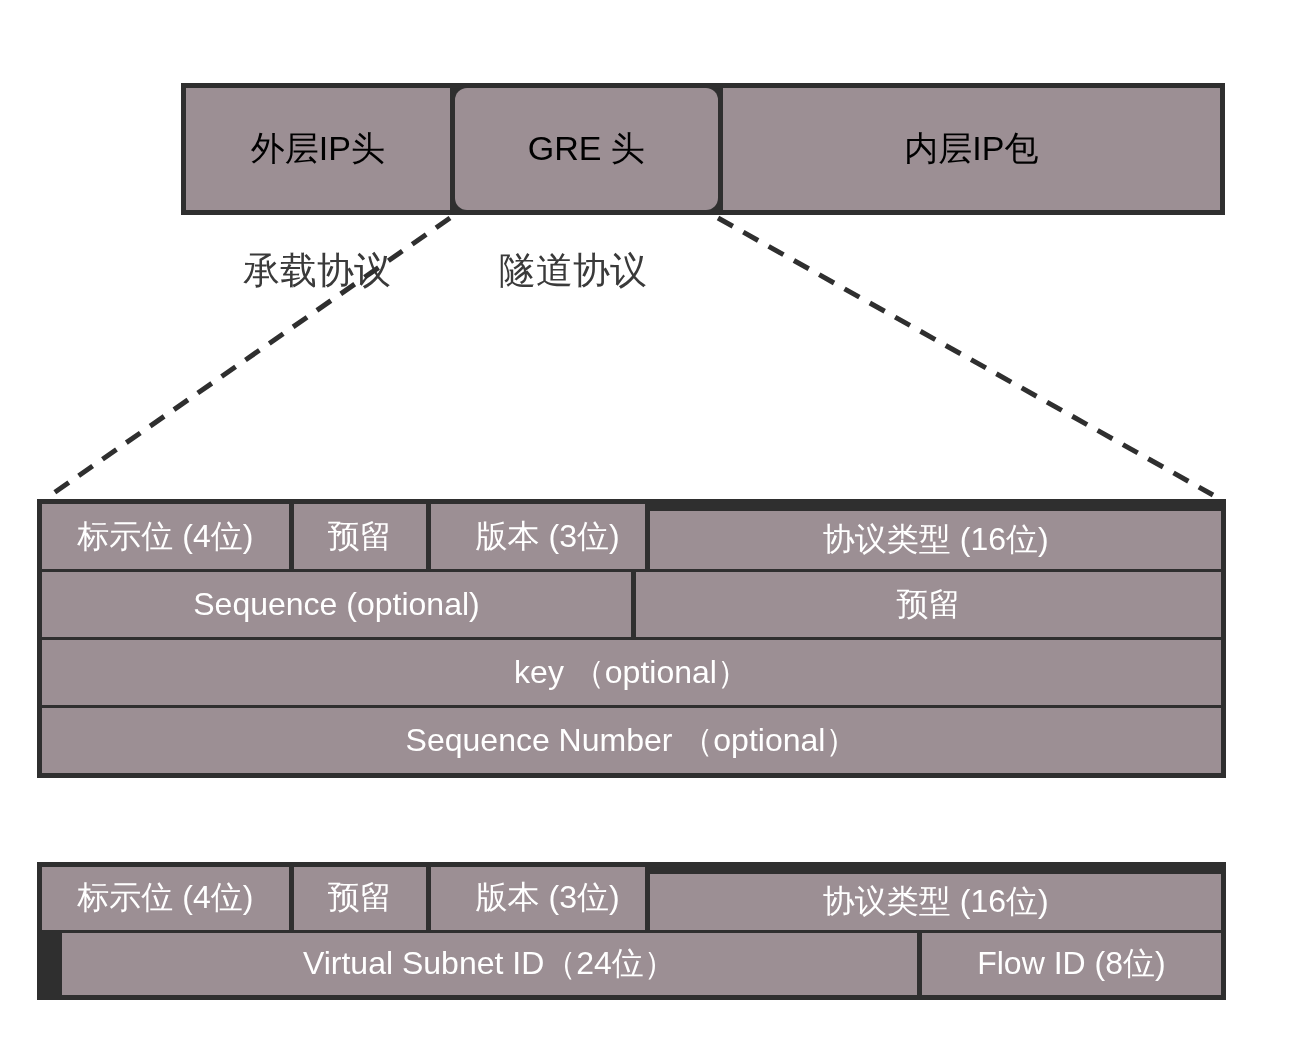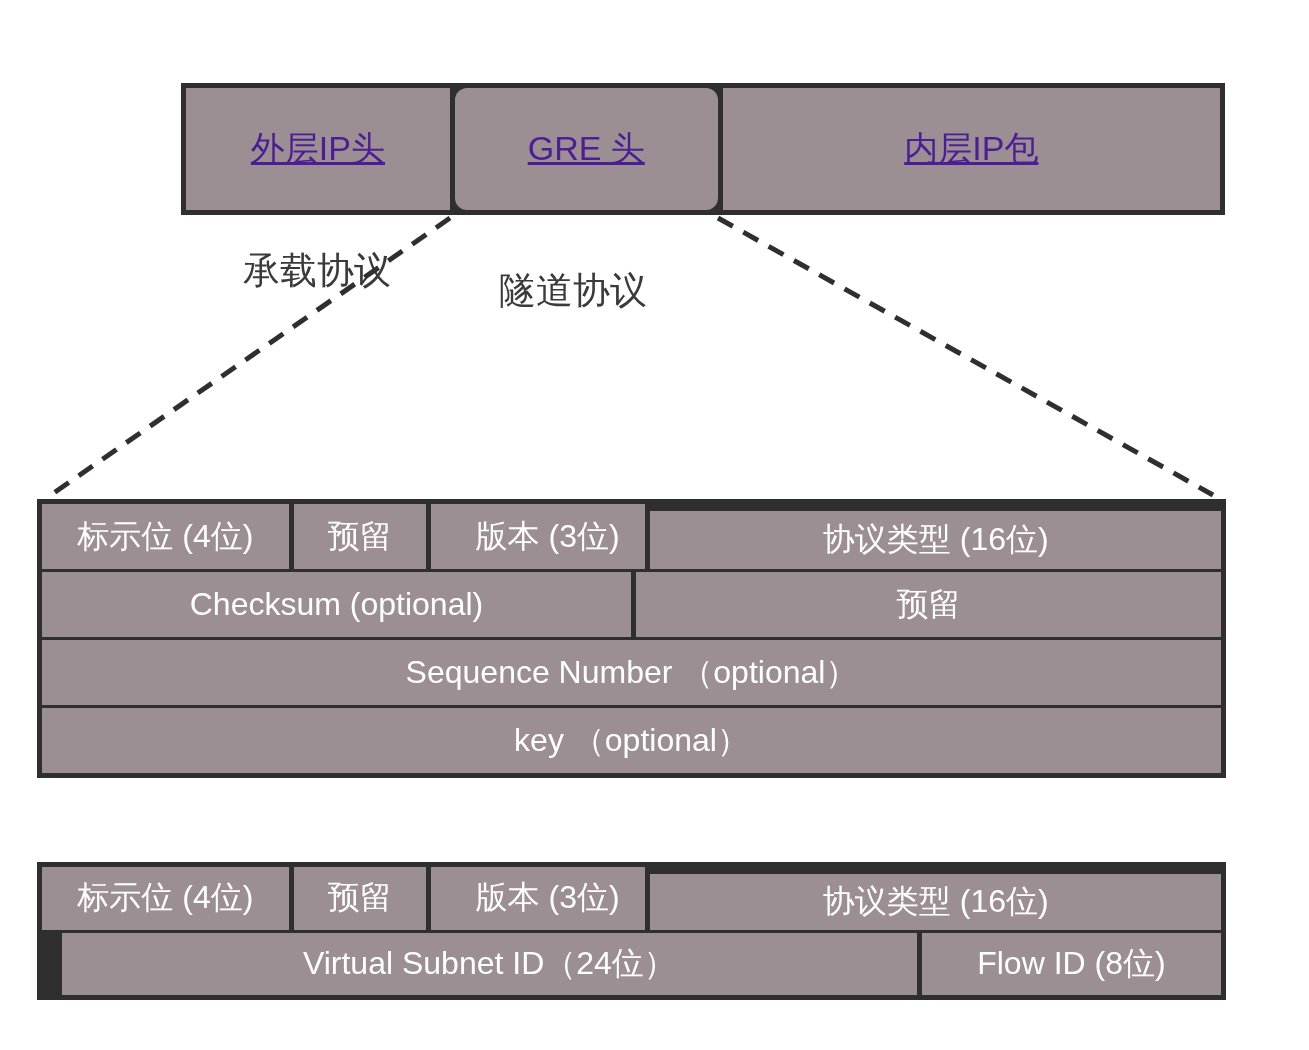"外层IP头" .pbox { color: #4c1d95 -> #000000; text-decoration: underline -> none }
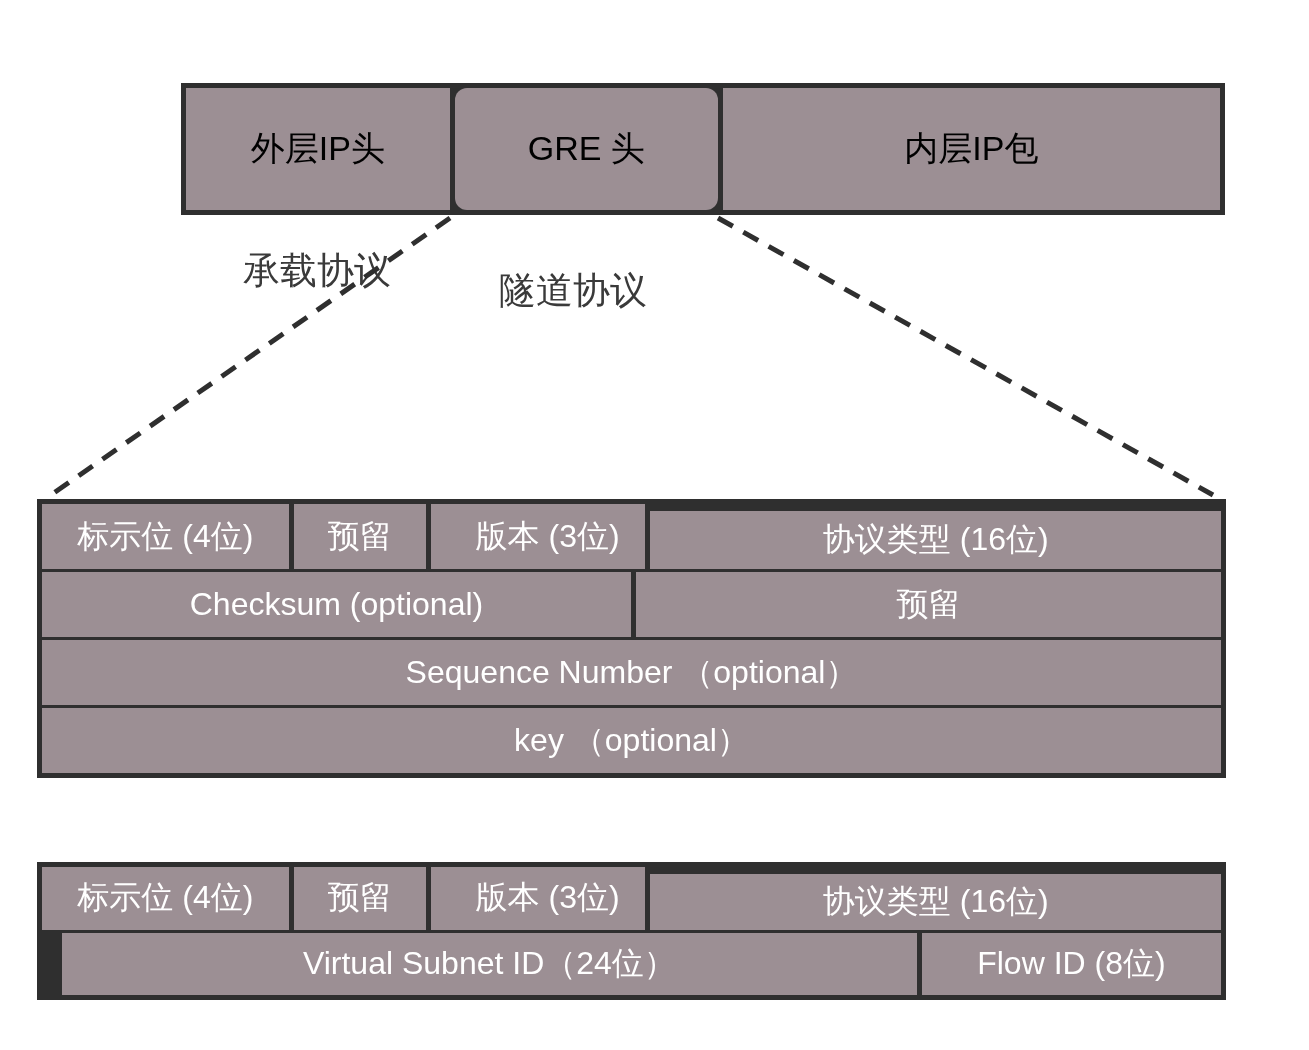"隧道协议" .proto-label.p1 { margin-top: 20px -> none }
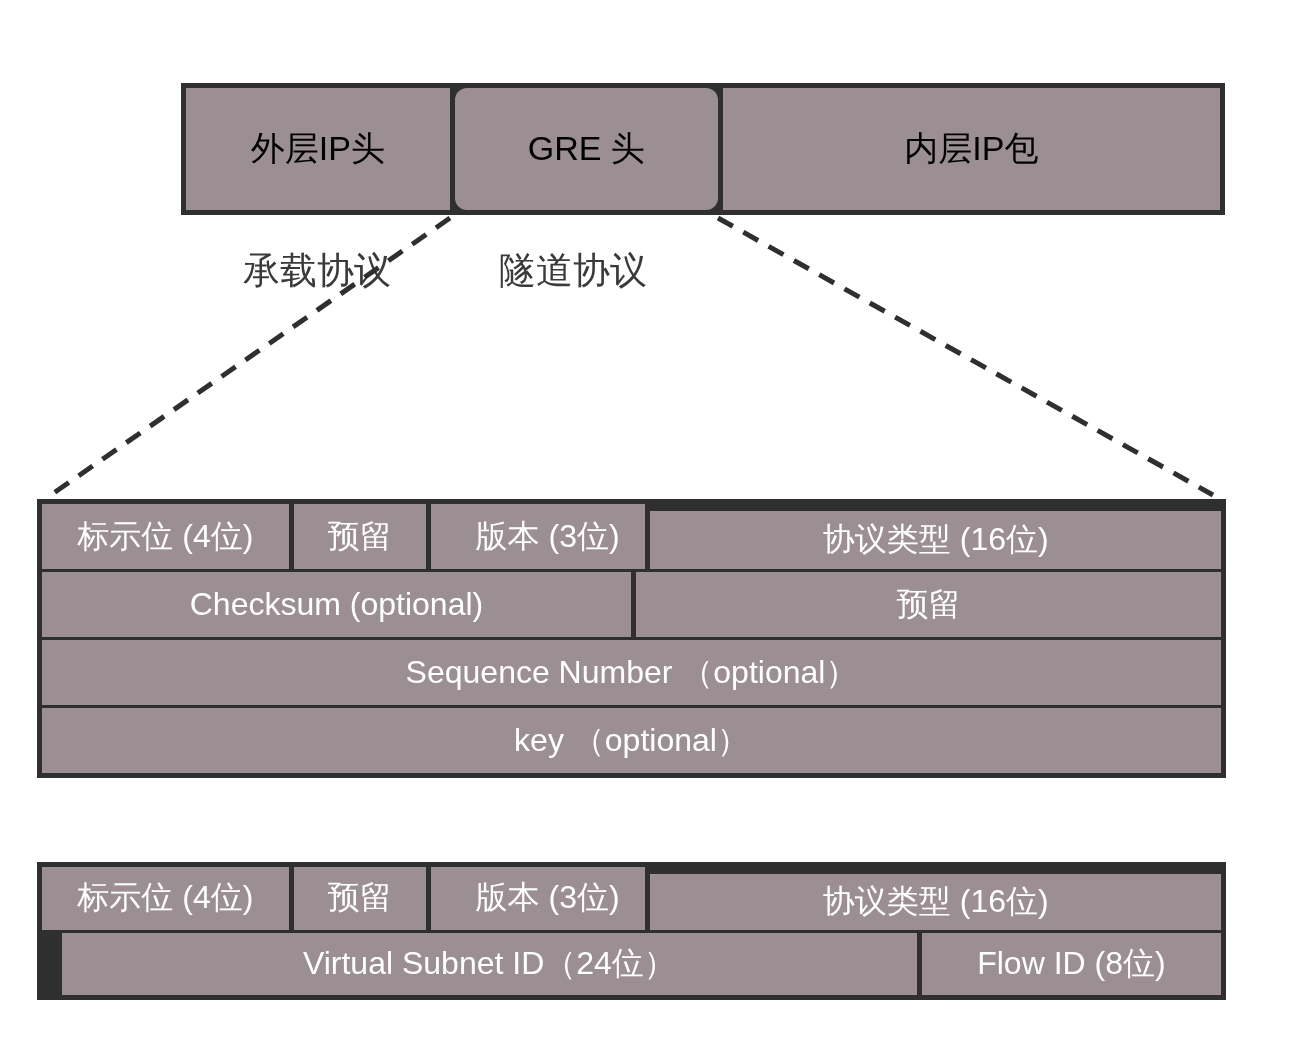"Checksum (optional)" span { text: Checksum -> Sequence }
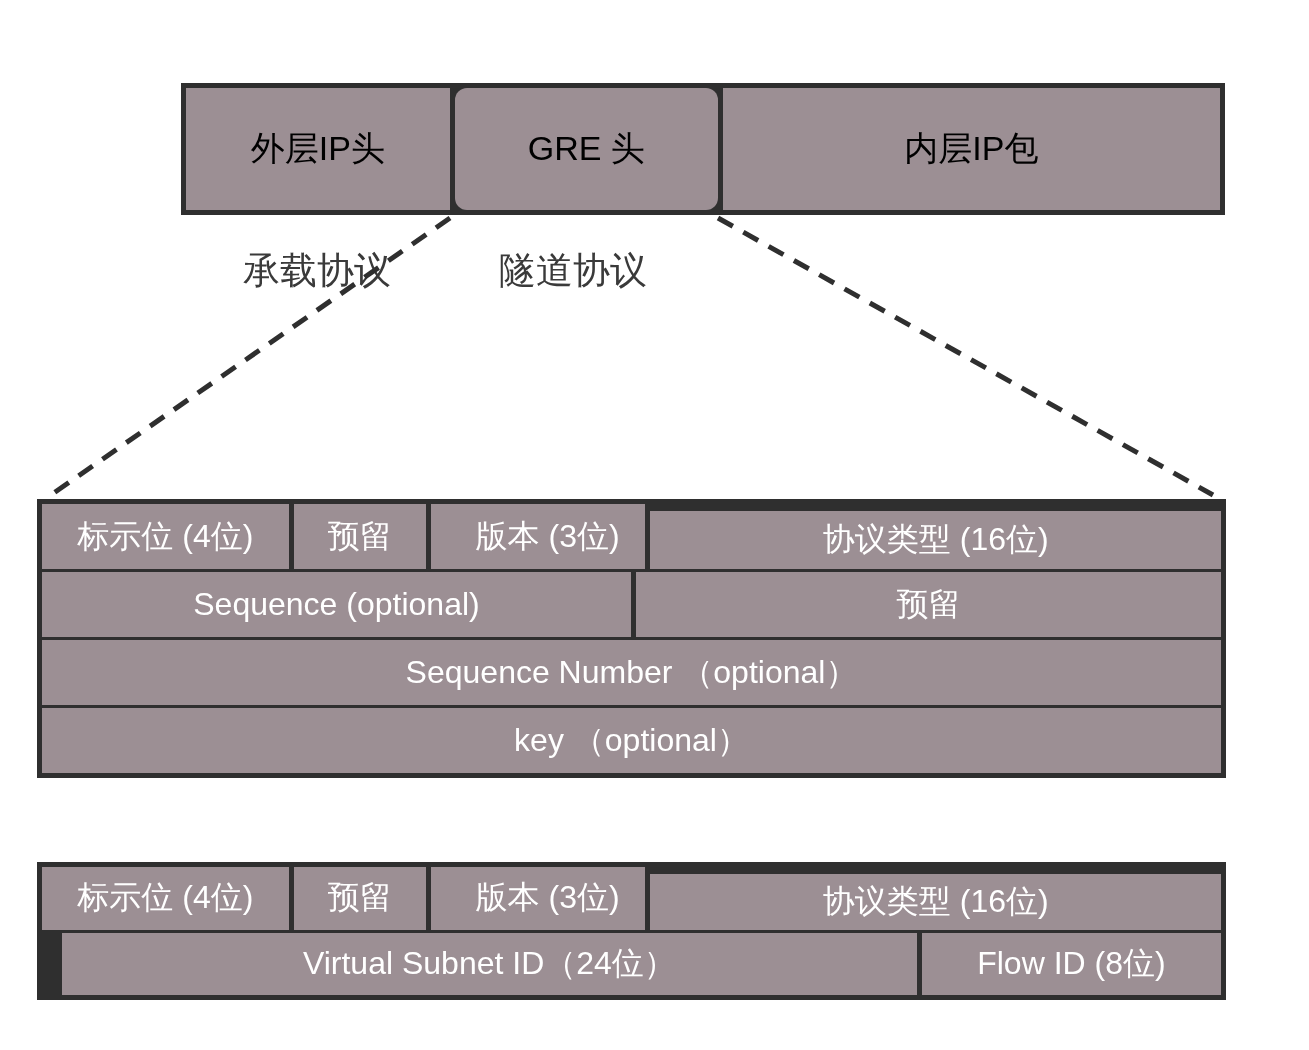"Sequence Number （optional）" div.frow { order: before "key （optional）" -> after "key （optional）" }
